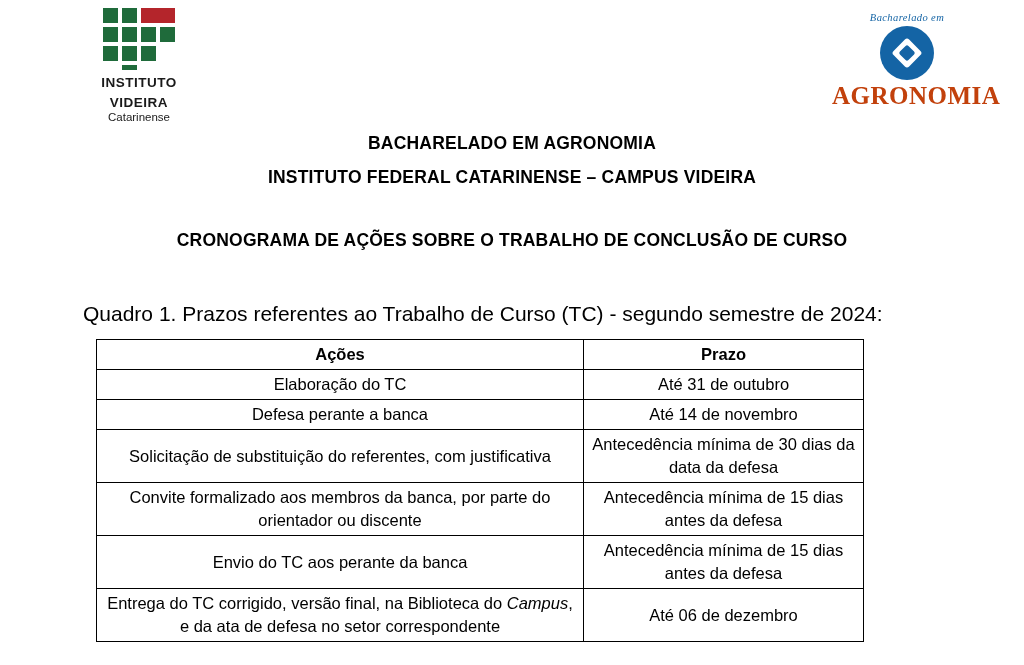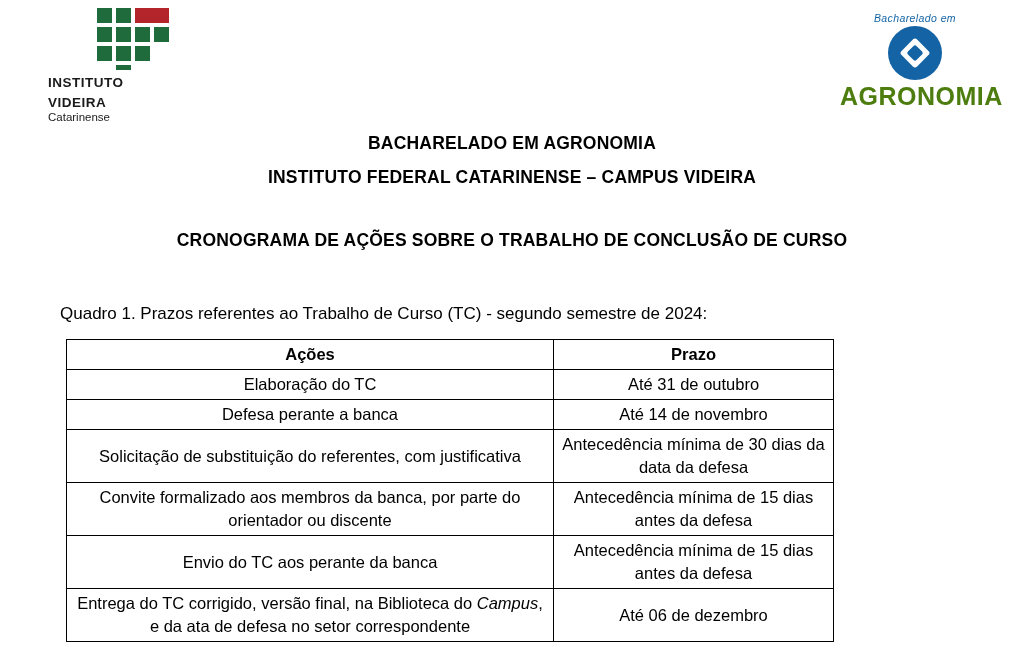"Bacharelado em" .logo-agro { font-family: none -> Liberation Serif, serif; right: 34px -> 42px }
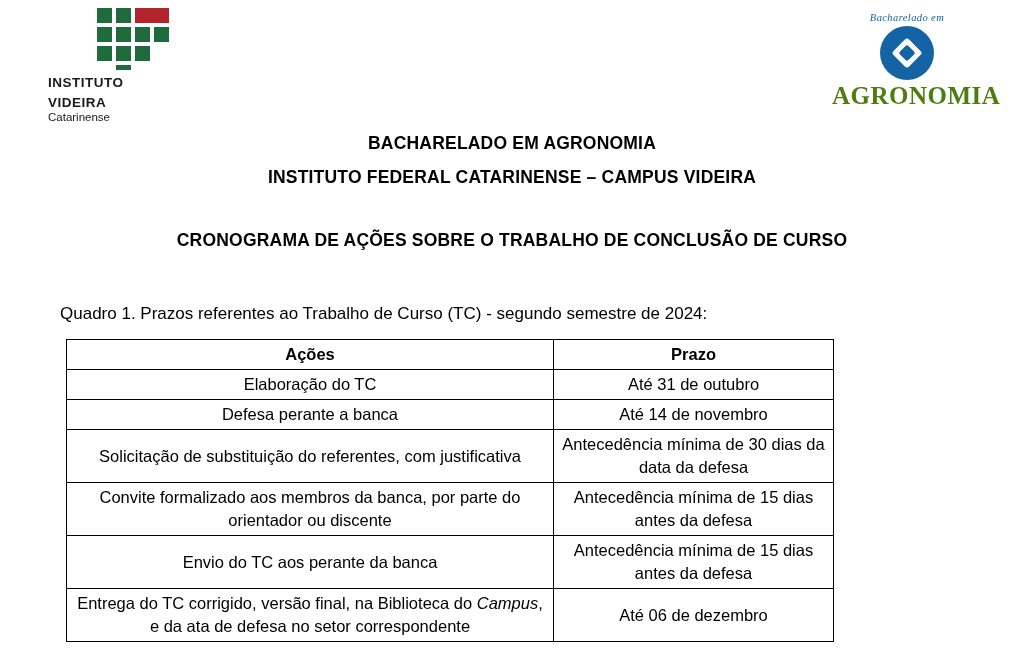"INSTITUTO" .logo-ifc { left: 48px -> 54px; text-align: none -> center }
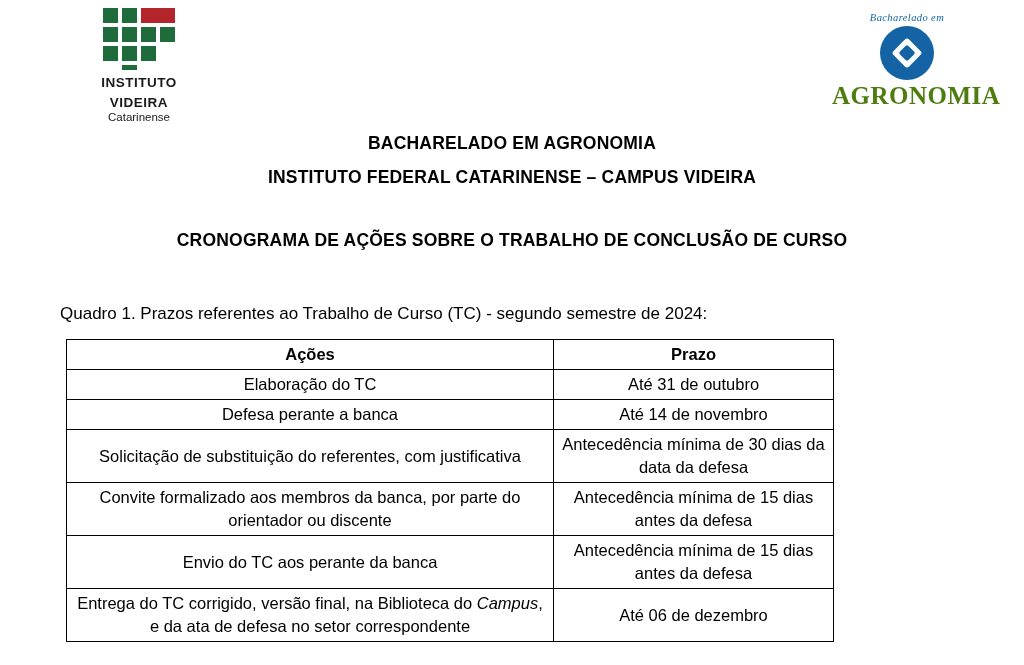"AGRONOMIA" .logo-agro-word { color: #4d7c0f -> #c2410c }
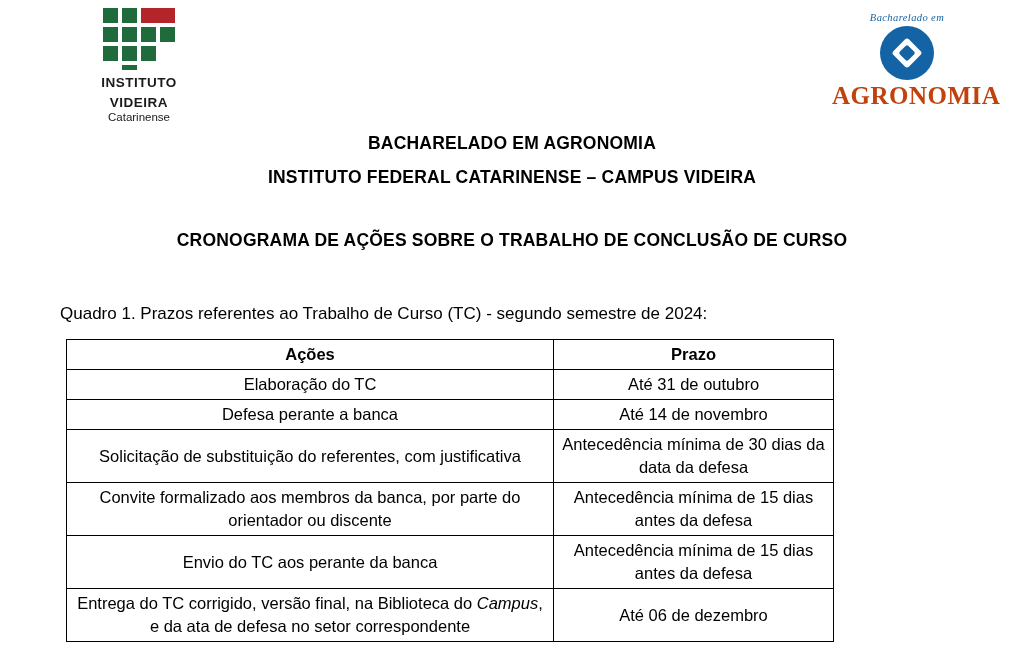"Quadro 1. Prazos referentes ao" .caption { font-size: 17px -> 21px; margin: 52px 0 0 60px -> 52px 0 0 83px }
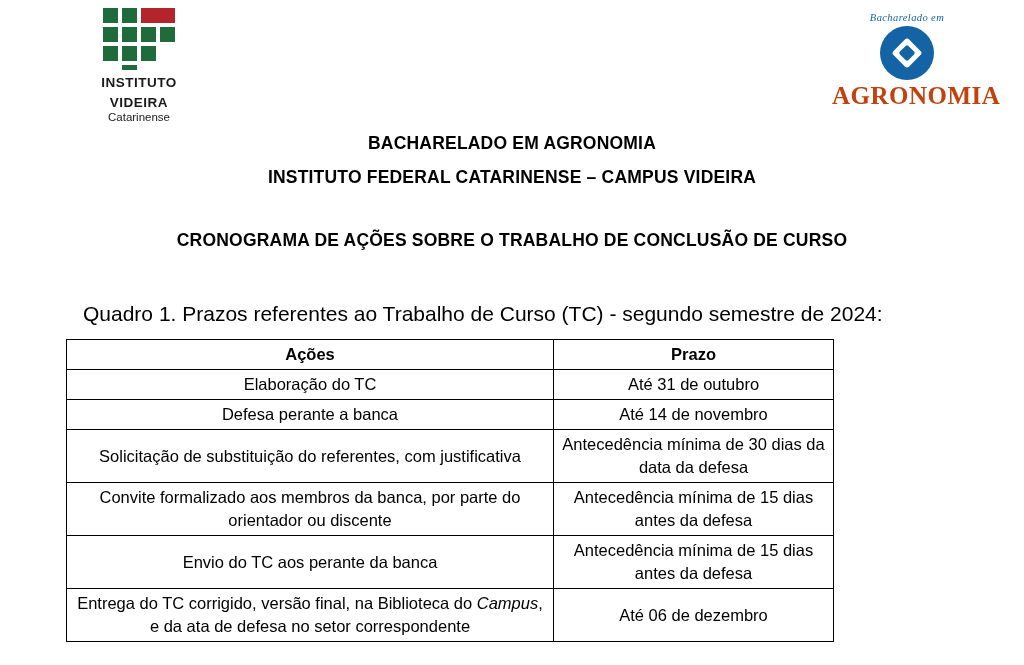"Ações" table.schedule { margin-left: 66px -> 96px }
